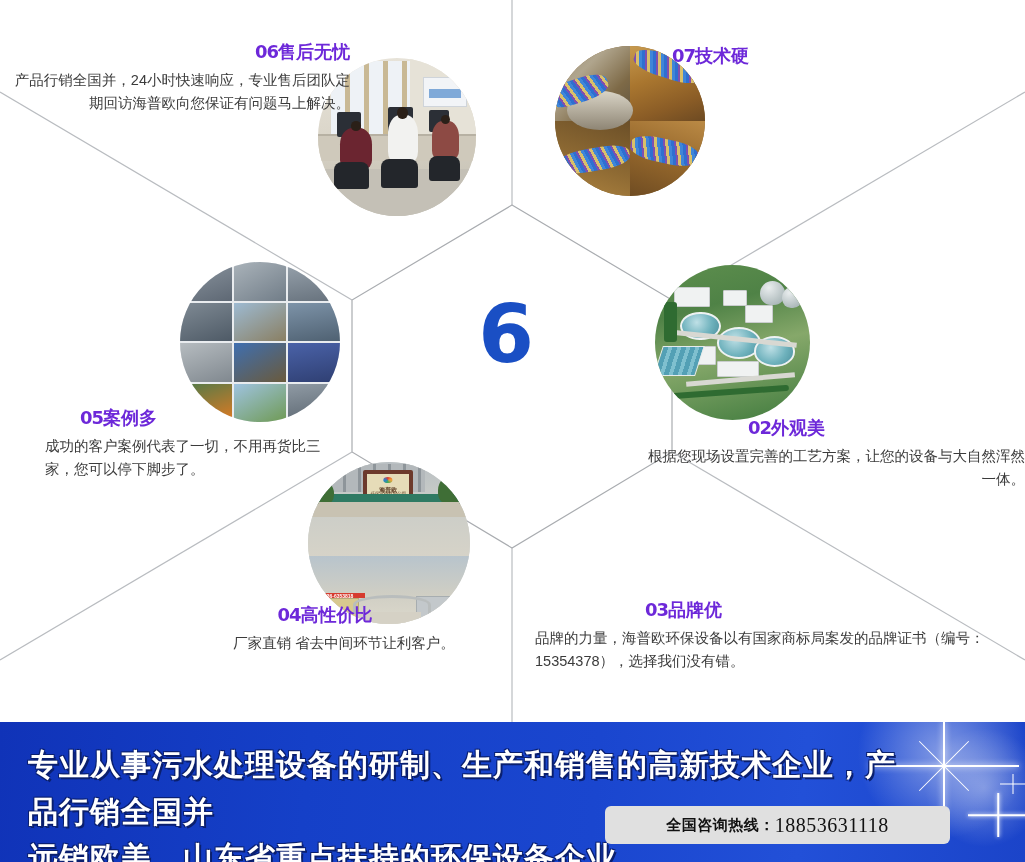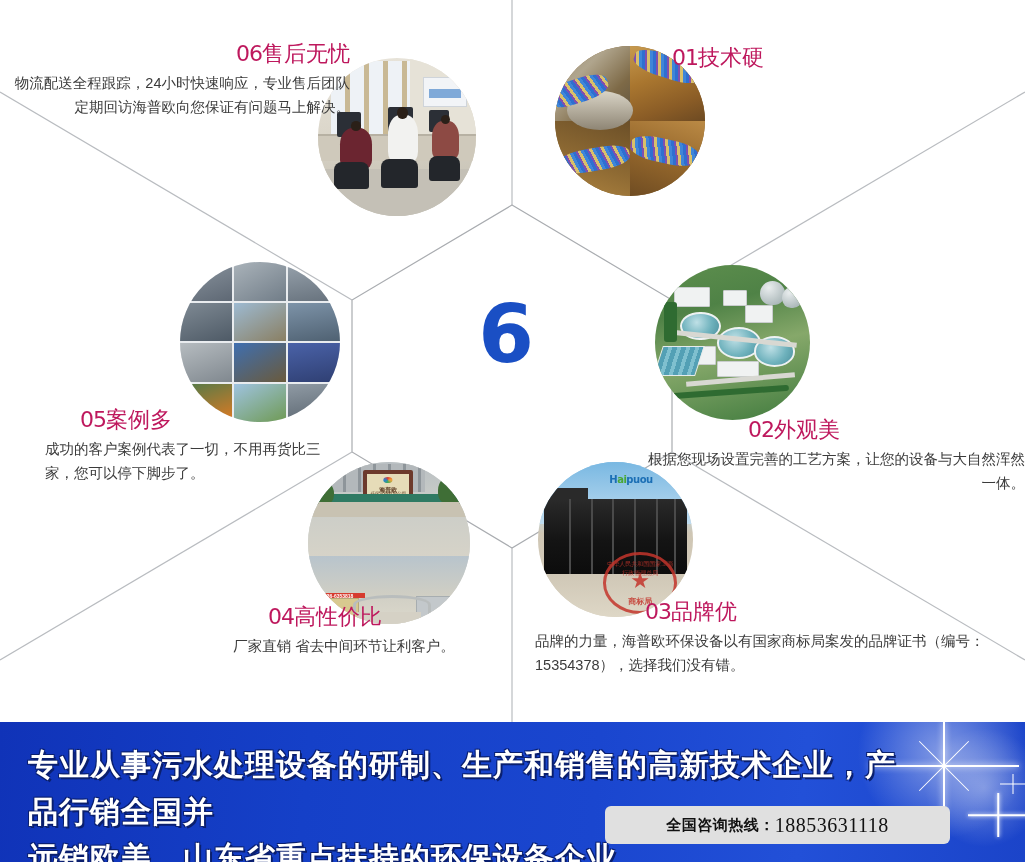"06售后无忧" .feat .title { color: #be185d -> #6d28d9; font-size: 22px -> 18px; font-weight: normal -> bold }
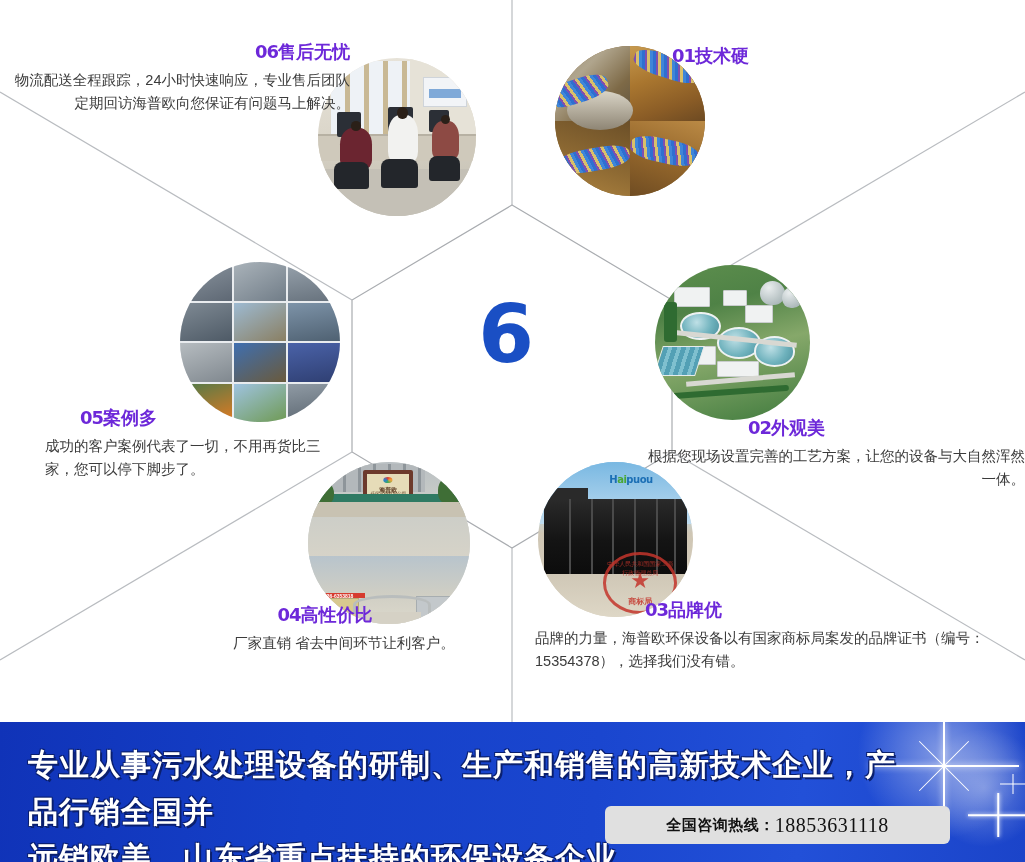"01" span.num { text: 01 -> 07 }
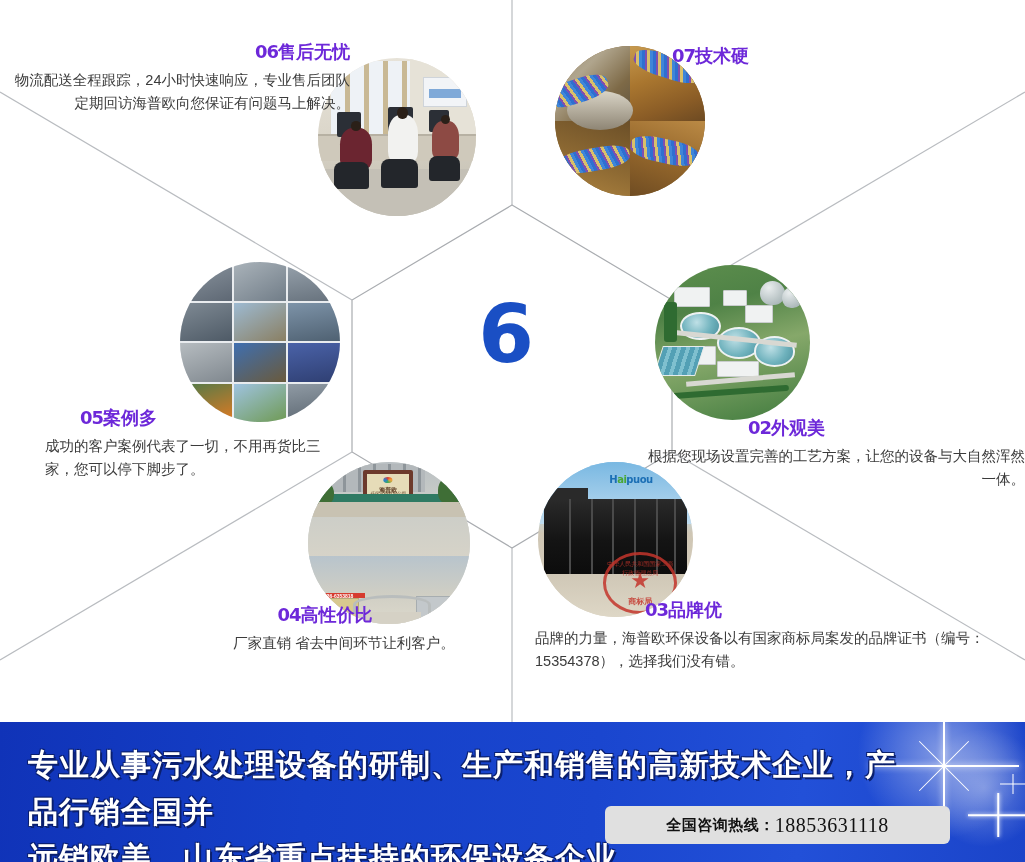"物流配送全程跟踪，24小时快速响应，专业售后团队定期回访海普欧向您保证有问题马上" div.desc { text: 物流配送全程跟踪 -> 产品行销全国并 }
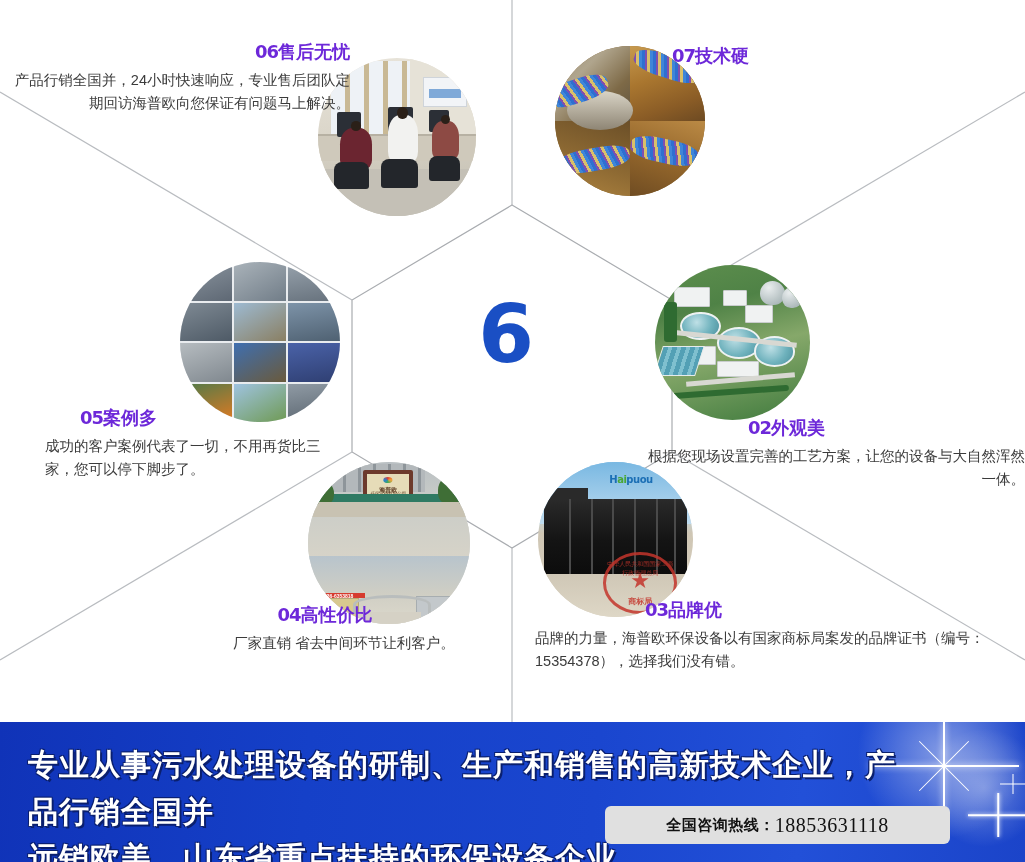"Haipuou" div.circ { html: <div> <div> <div></div> <div></div> <div></div> <div></div> <div></div> <div></div> <div></div> <div></div> <div></div> <div></div> <div>H<span>ai</span>puou</div> <div> <div>中华人民共和国国家工商行政管理总局</div> <div>★</div> <div>商标局</div> </div> </div> </div> -> none }
